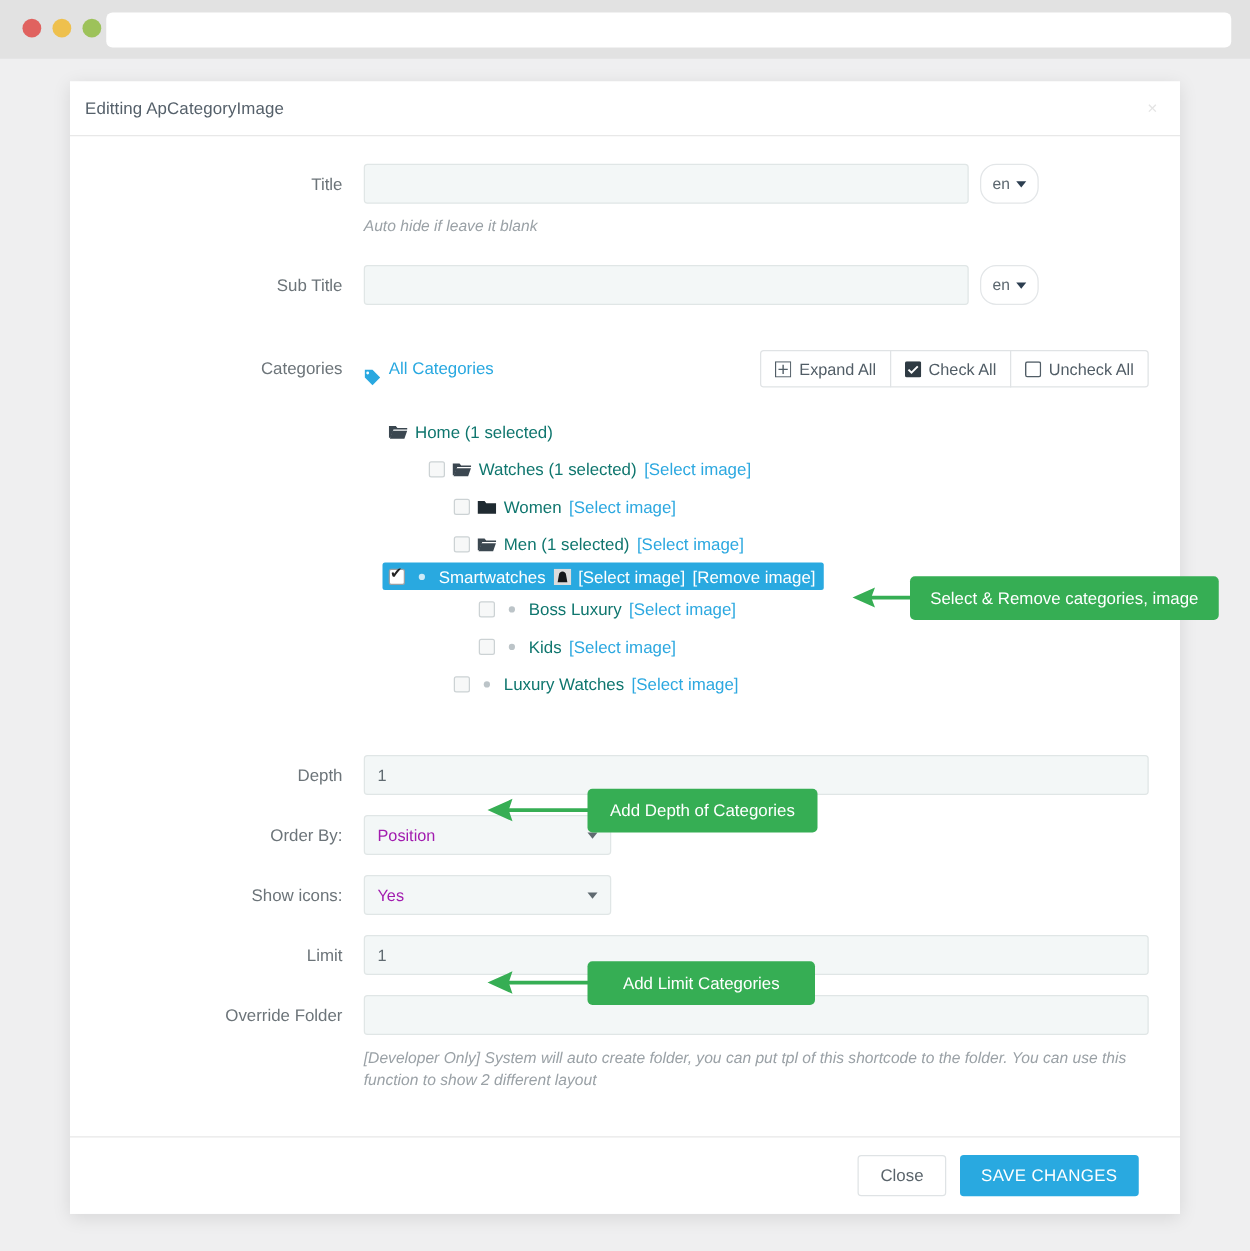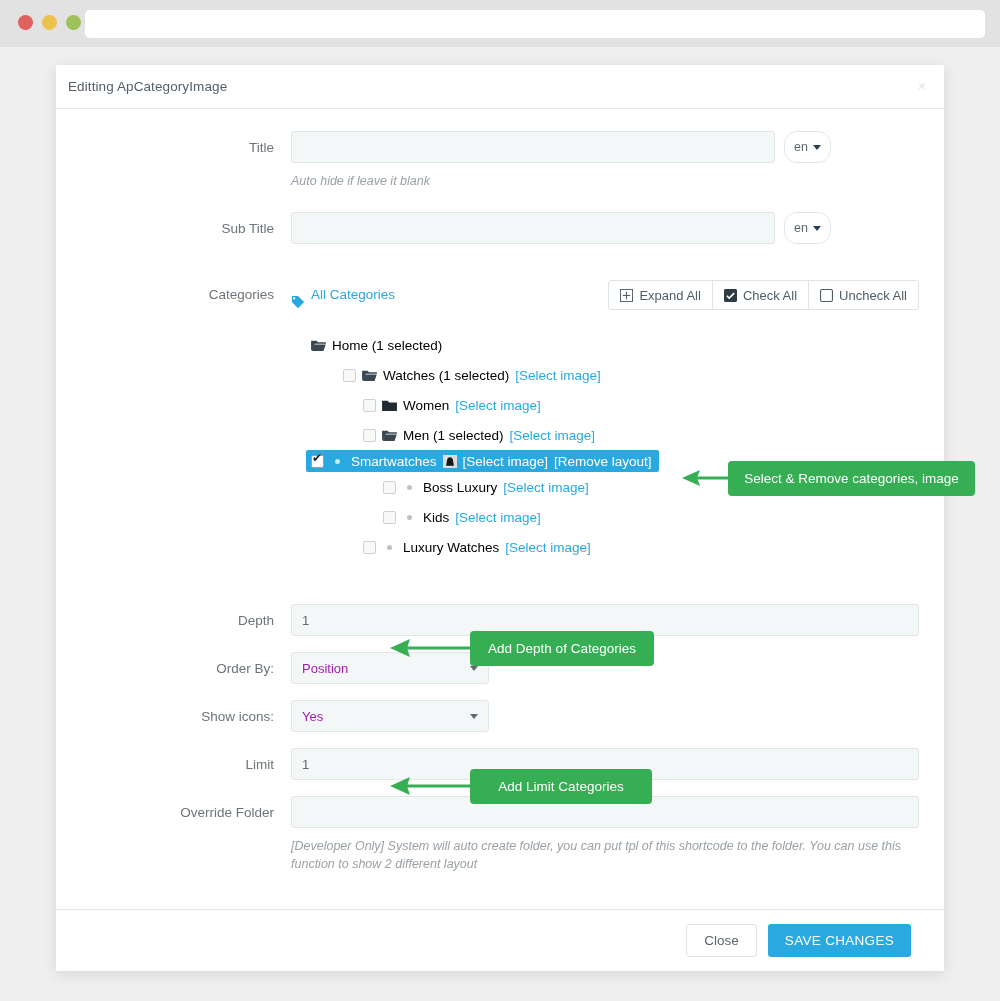"Home (1 selected)" .tnode .name { color: #000000 -> #0f766e }
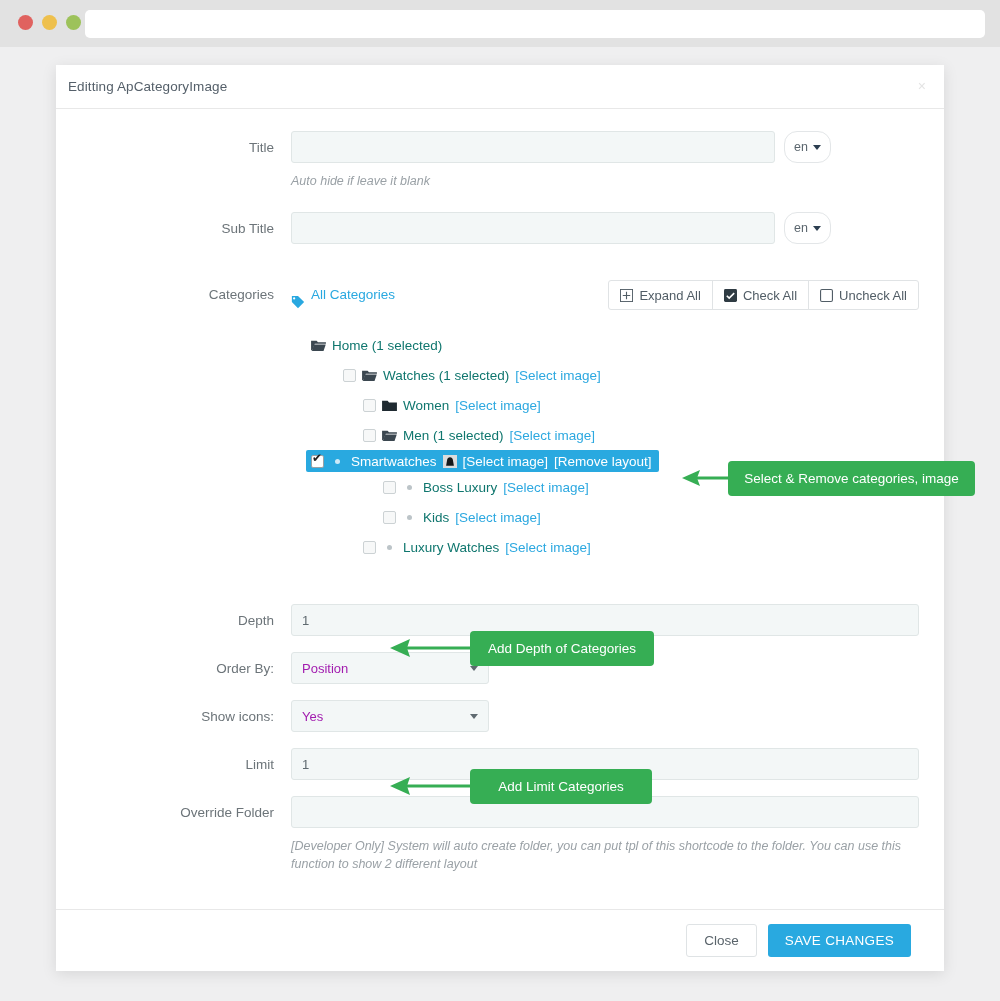"[Remove layout]" a { text: layout -> image }
